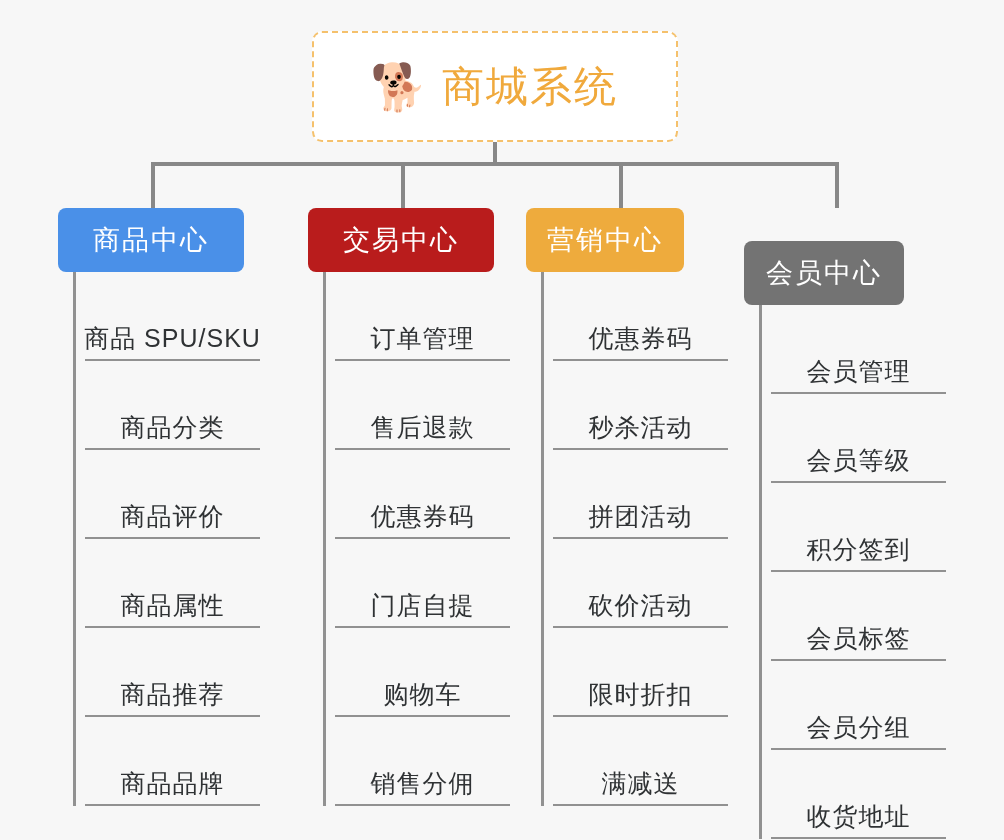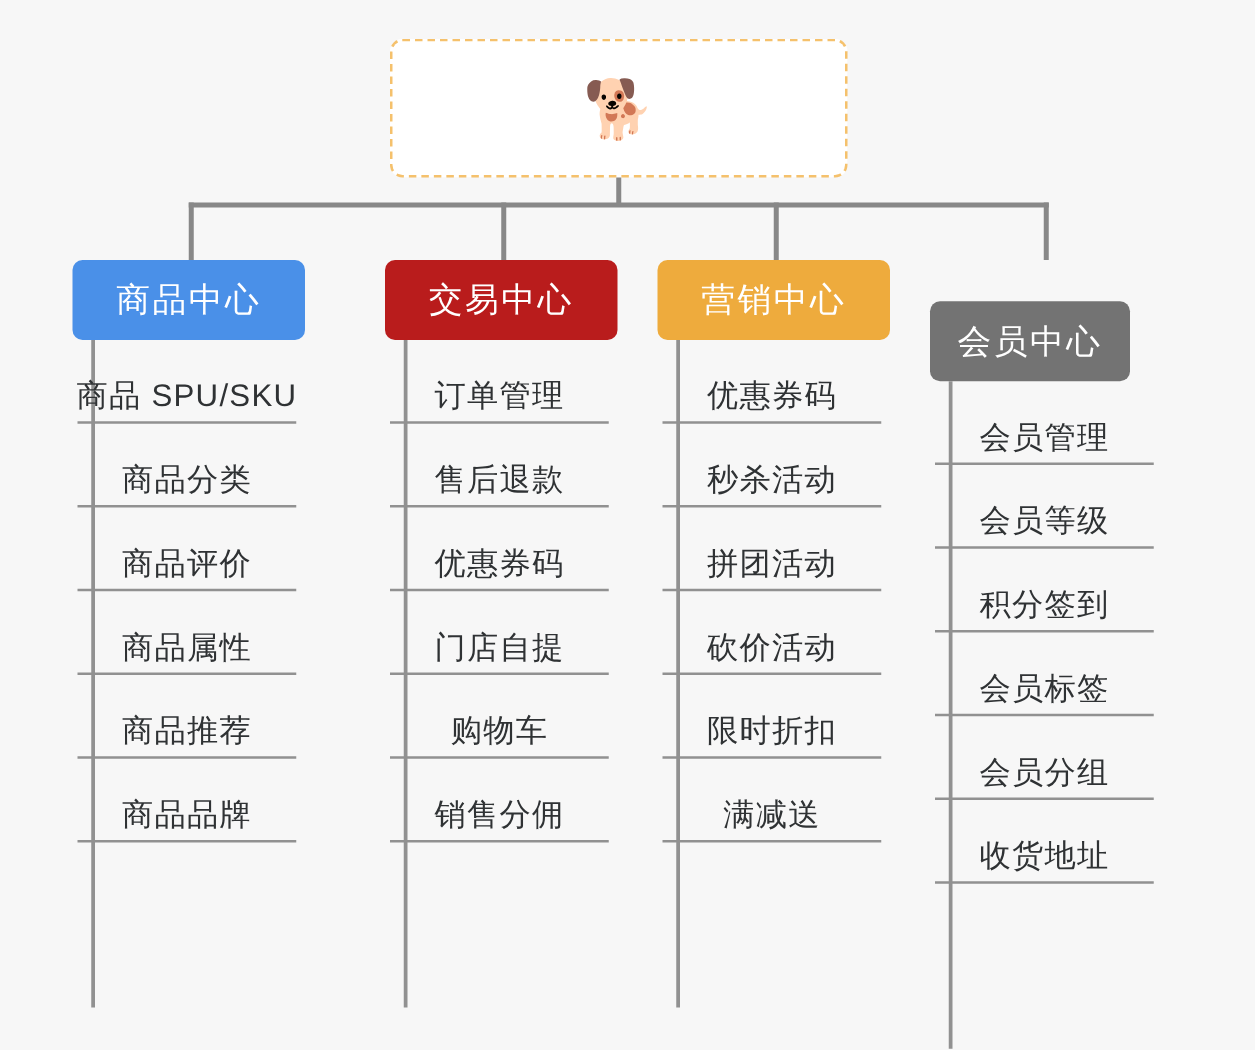"商城系统" span { html: none -> <span>商城系统</span> }
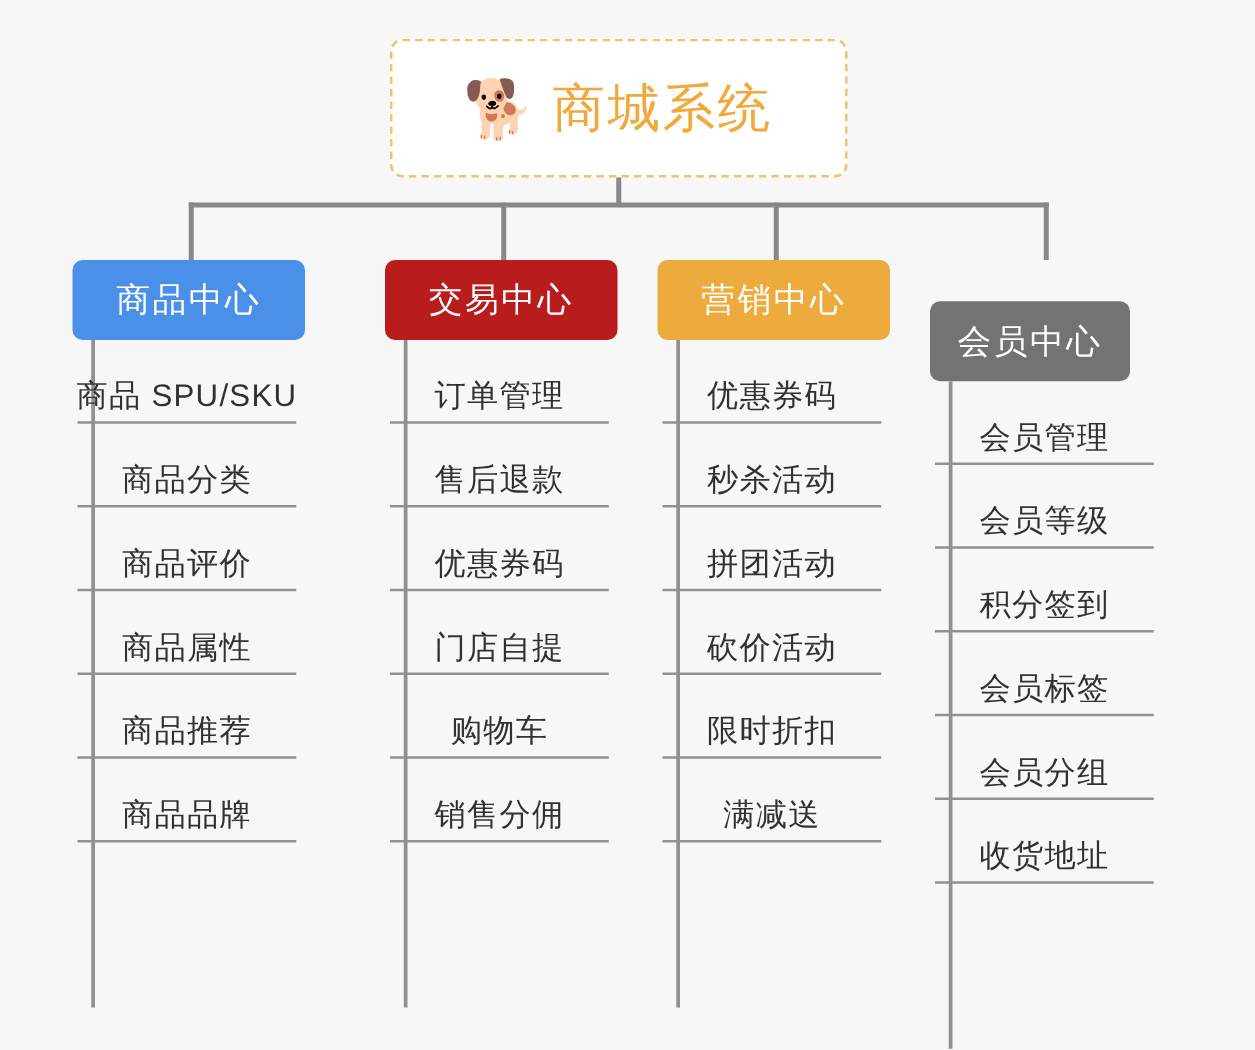"营销中心" div.col-header { width: 186px -> 158px }
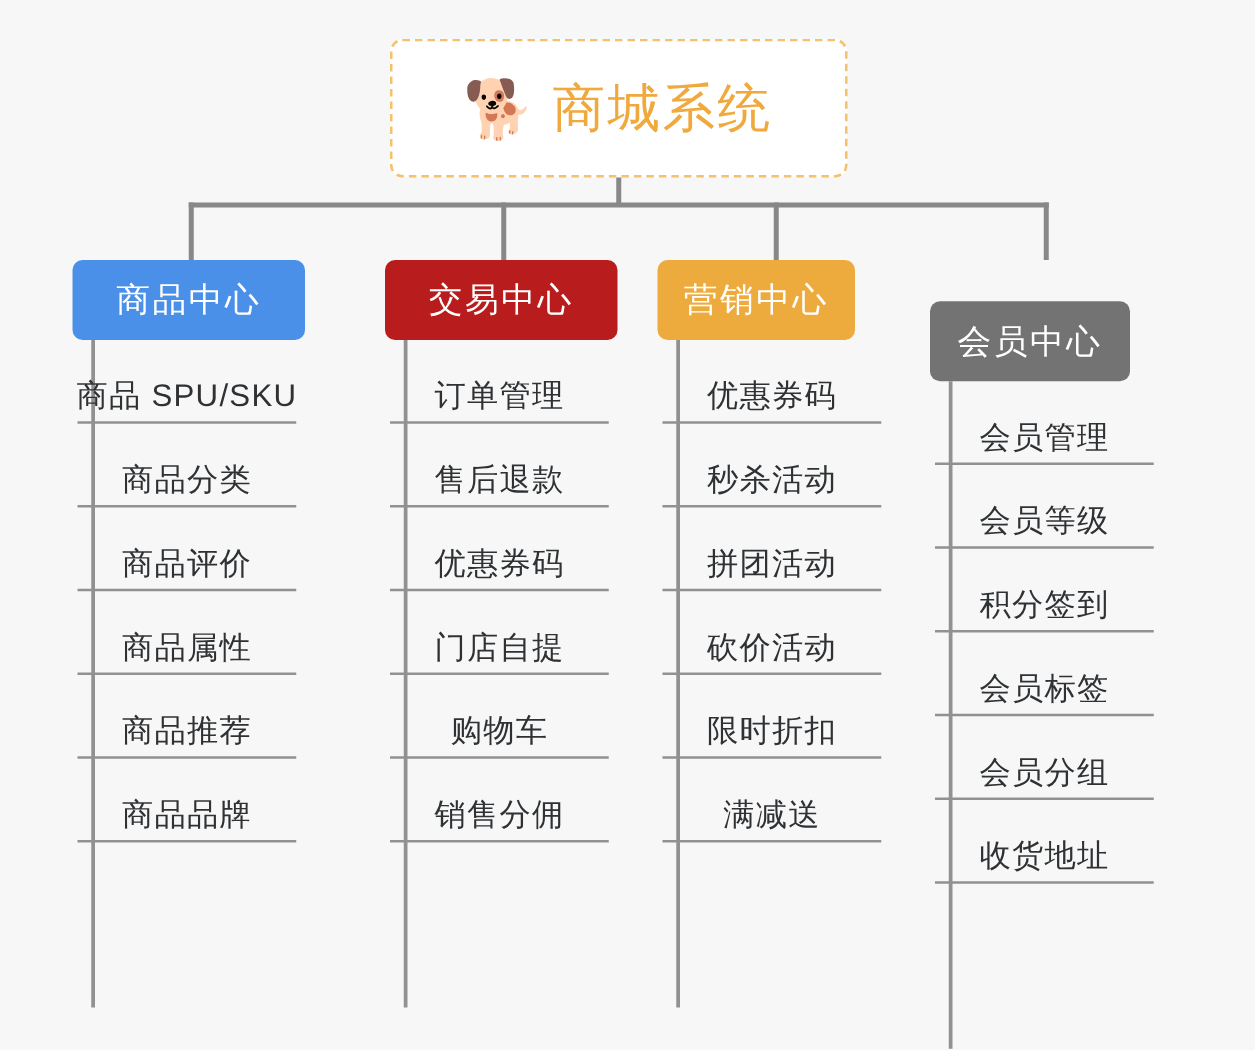"商品 SPU/SKU" .leaf { height: 67px -> 89px; margin-left: 4px -> 27px }
